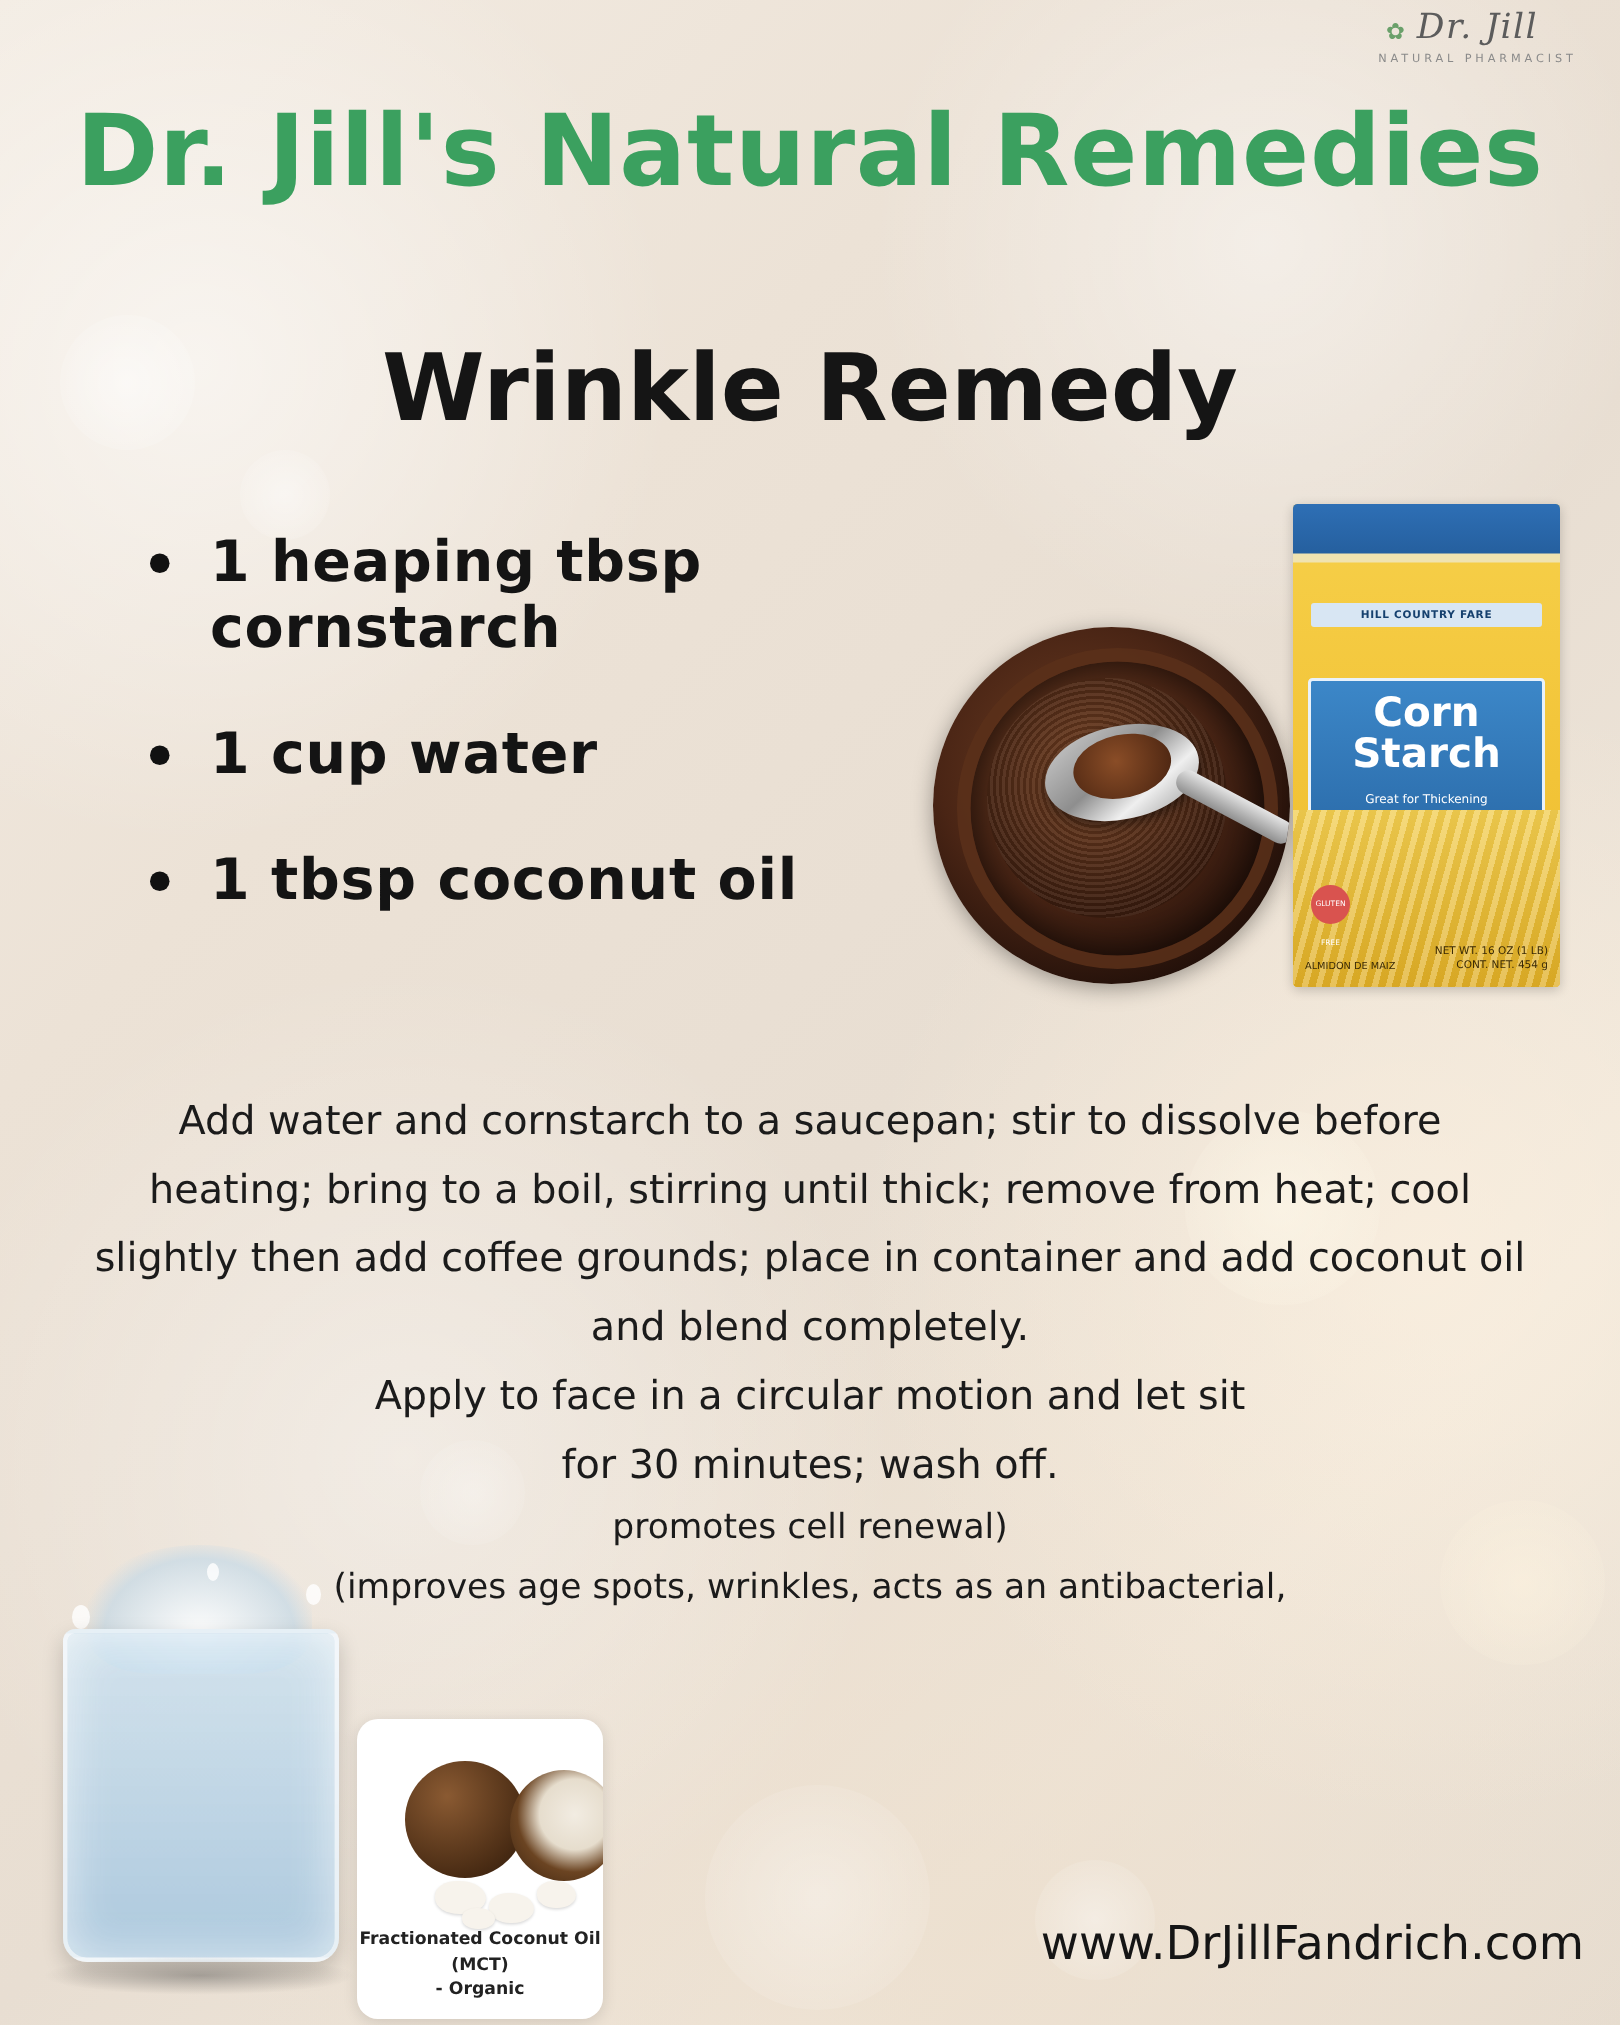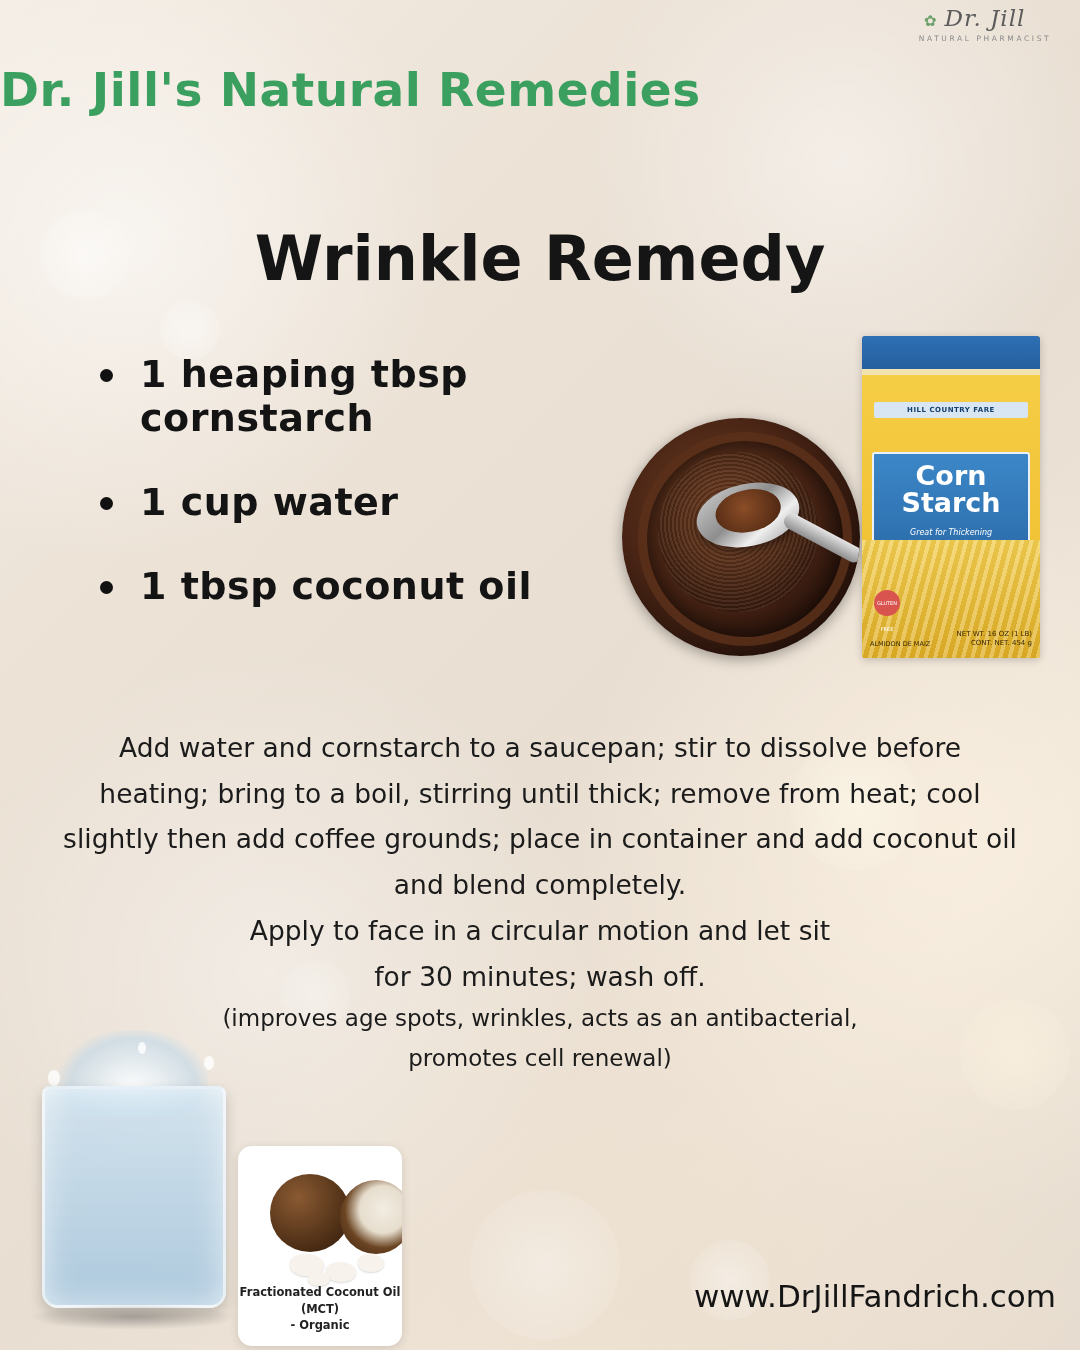"Dr. Jill's Natural Remedies" h1.title { font-size: 47px -> 66px; text-align: none -> center }
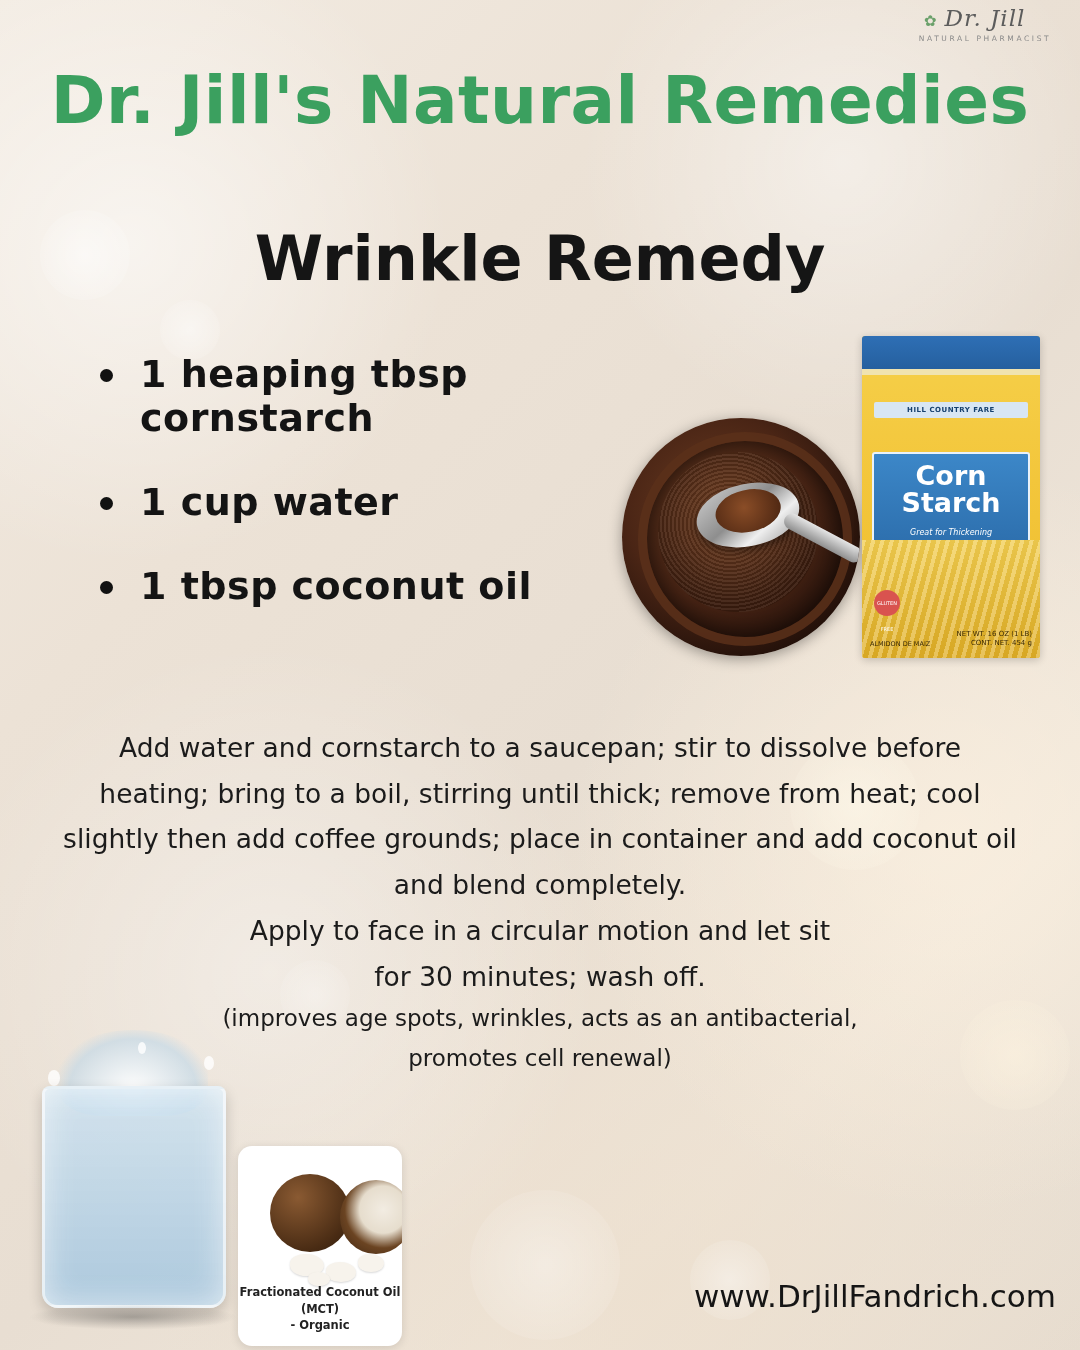"Great for Thickening" .cs-bluebox .sub { font-style: italic -> none }
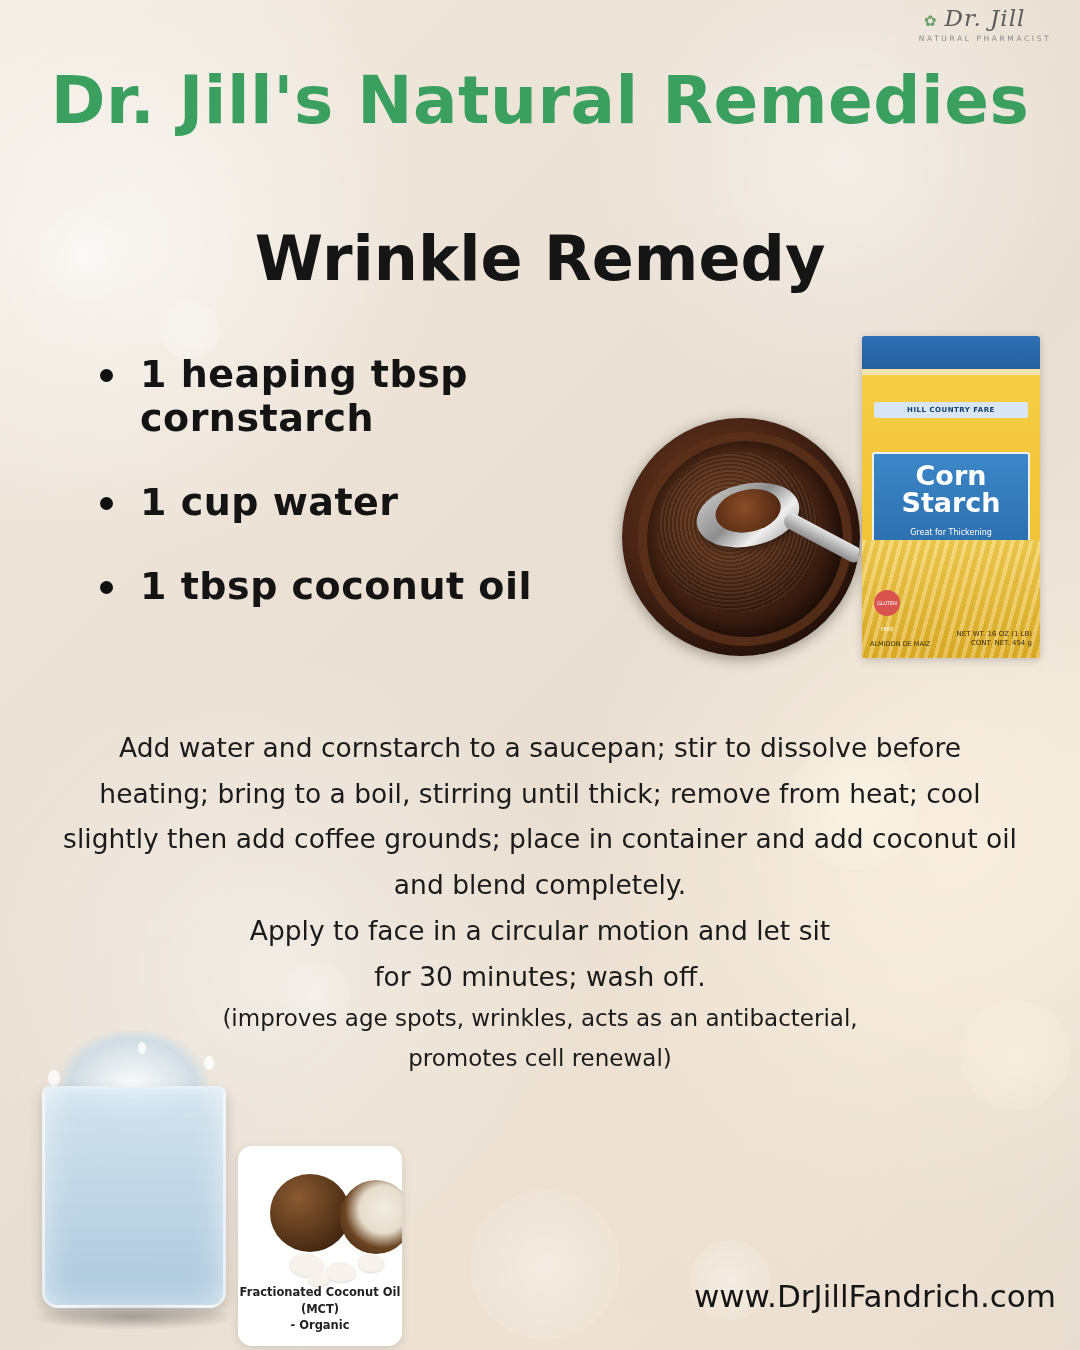"(improves age spots, wrinkles, acts" p.note { order: before "promotes cell renewal)" -> after "promotes cell renewal)" }
